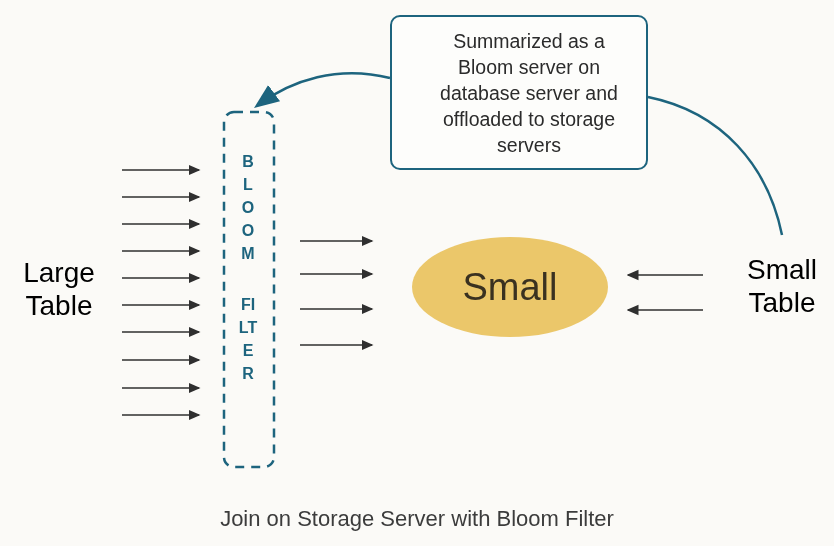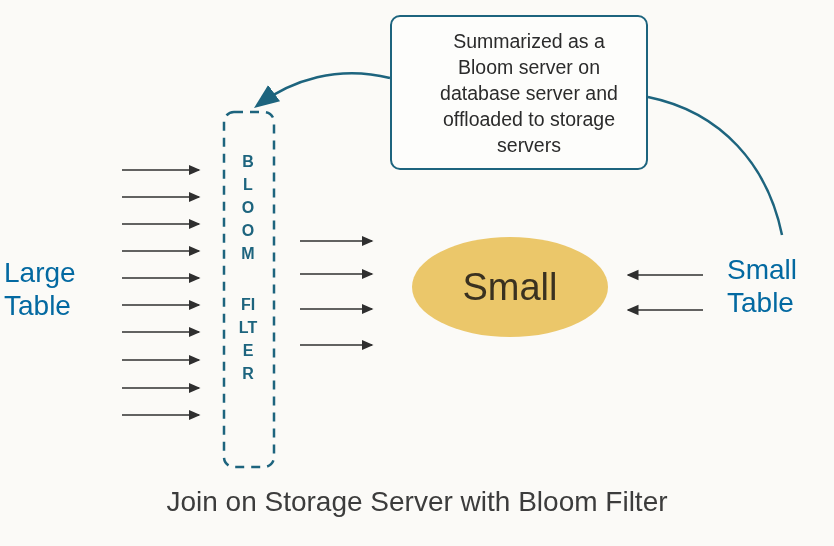"Large" .side-label { color: #0369a1 -> #000000; text-align: none -> center }
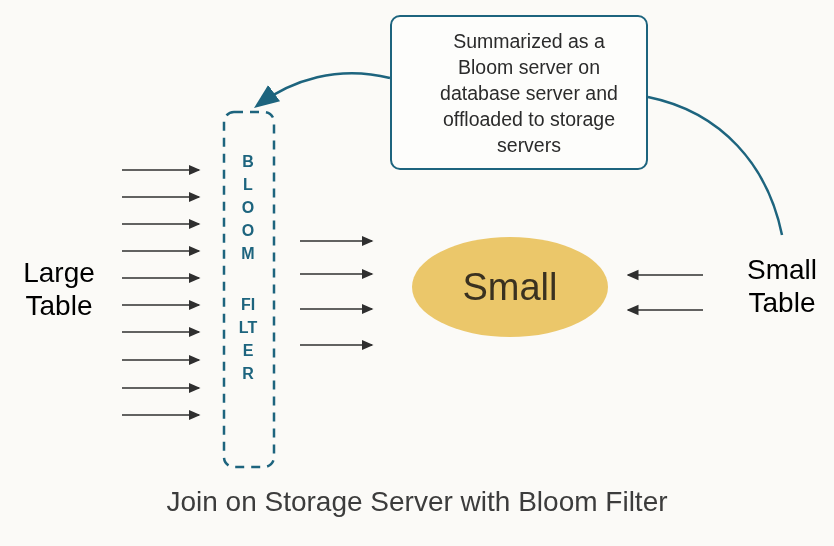"Join on Storage Server with" .caption { font-size: 28px -> 22px; top: 486px -> 506px }
